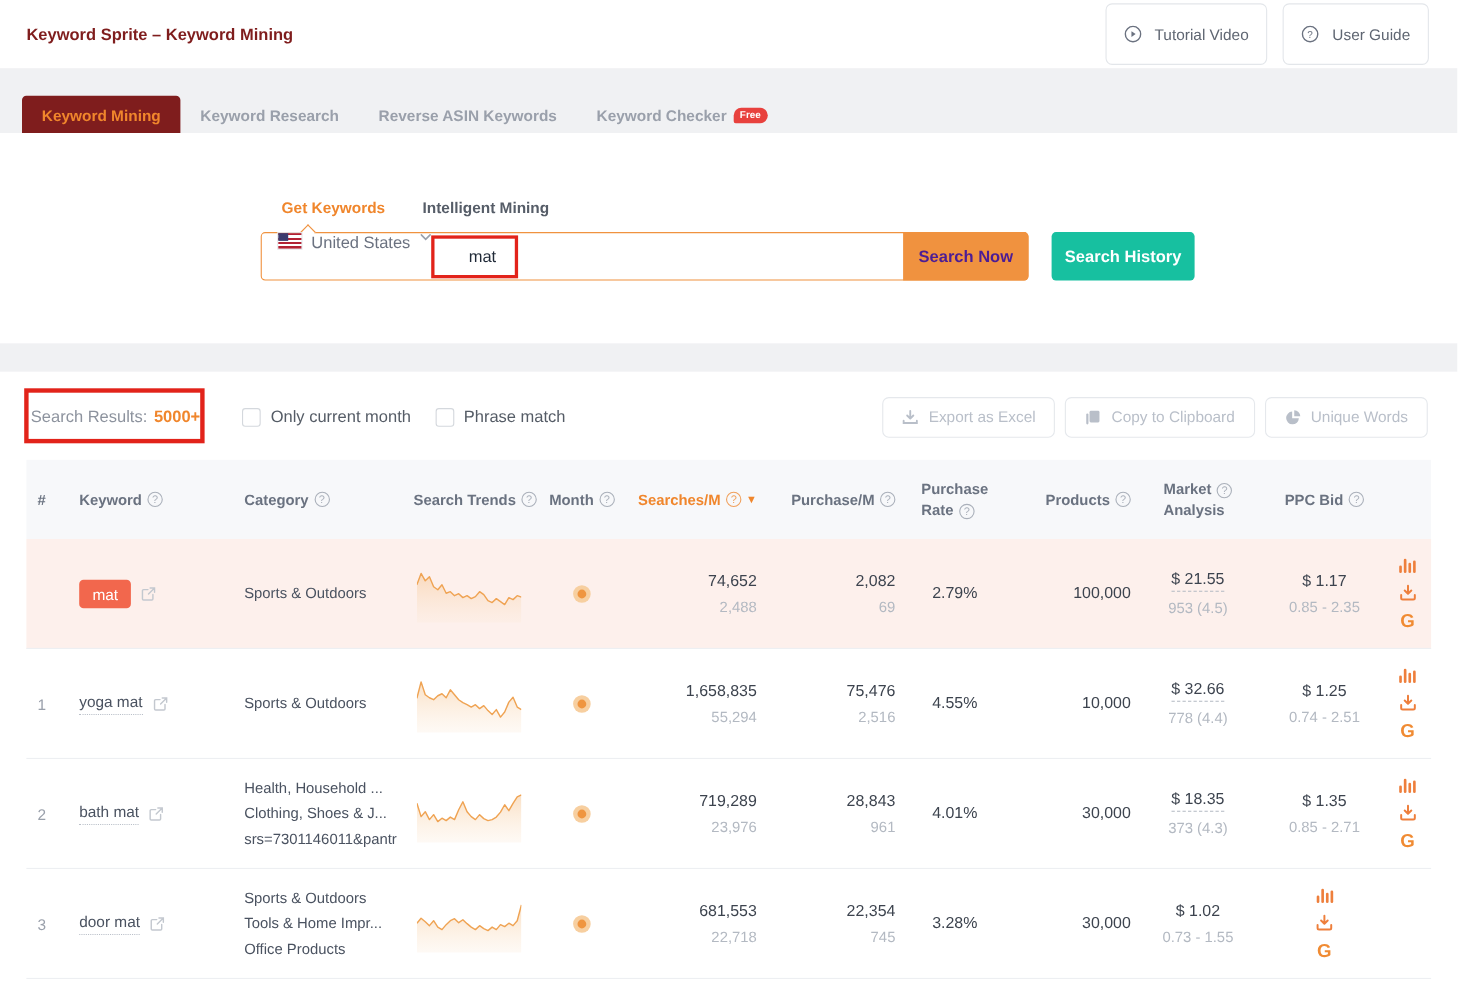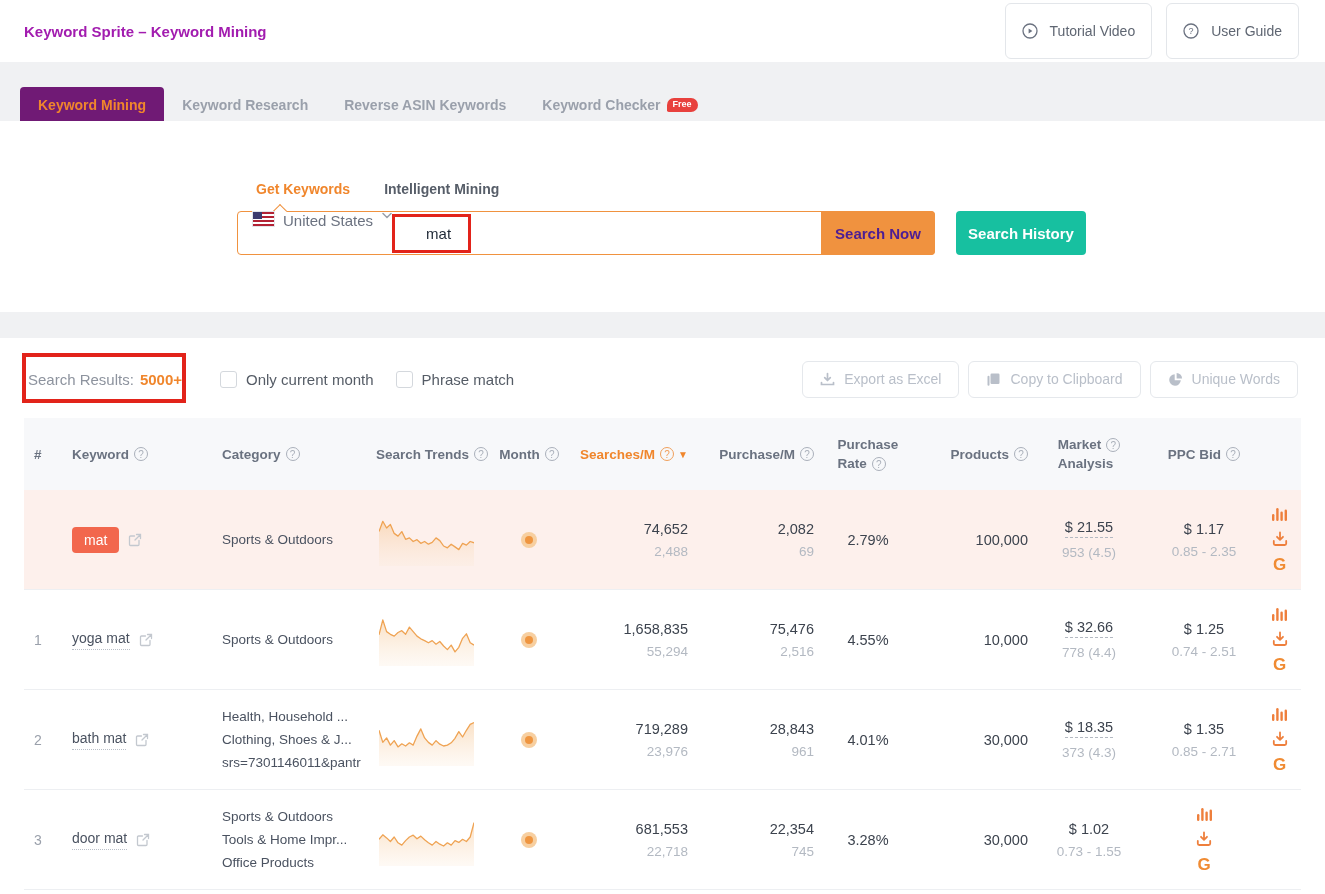"Keyword Sprite – Keyword Mining" .page-title { color: #a21caf -> #7f1d1d }
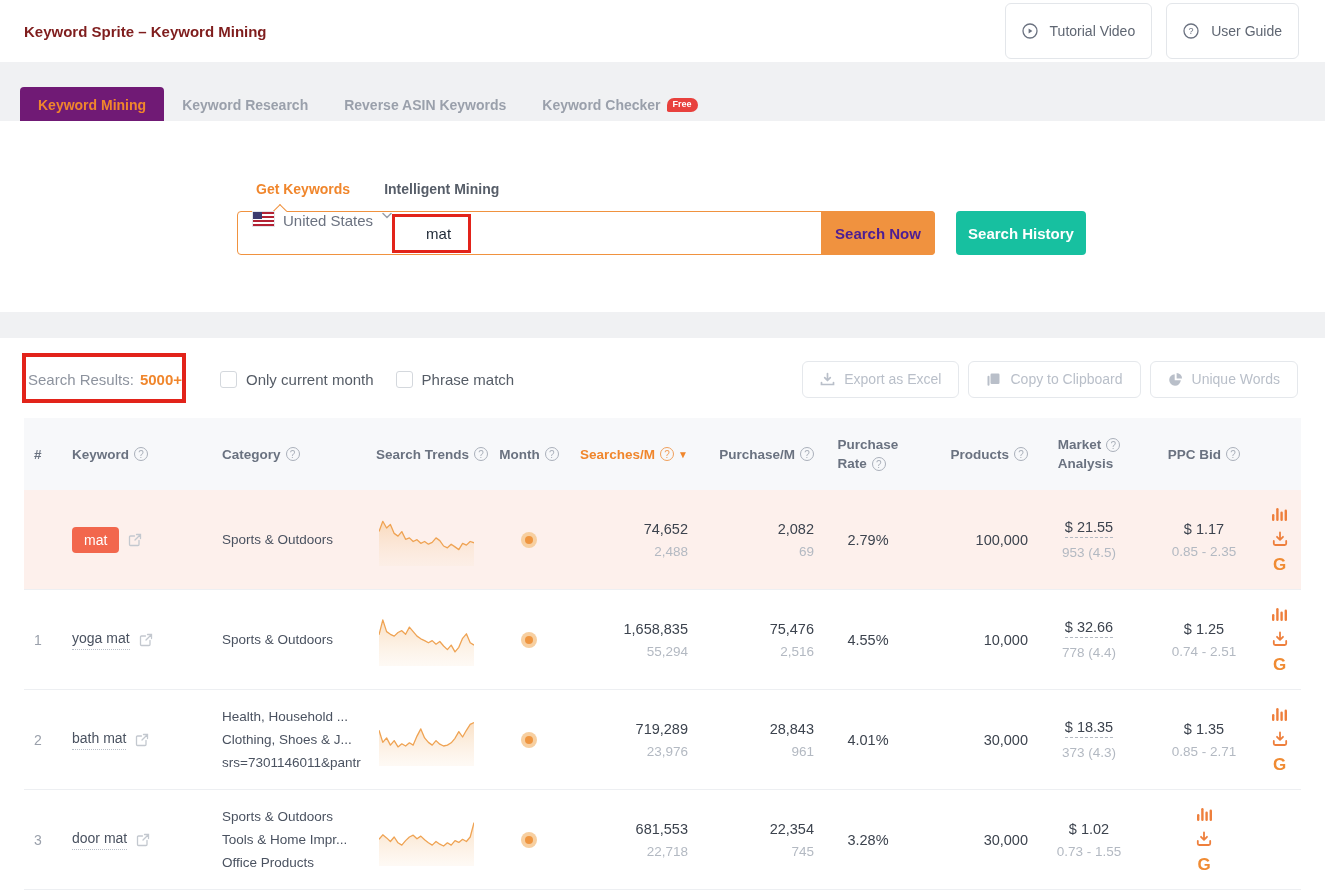"Keyword Mining" .tab.active { background: #701a75 -> #7f1d1d }
